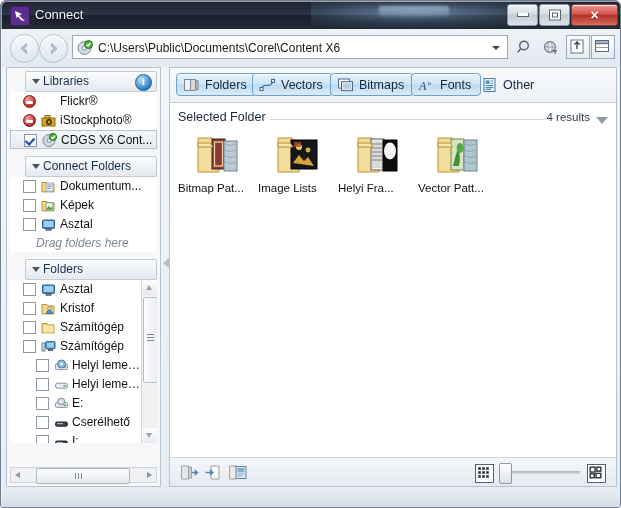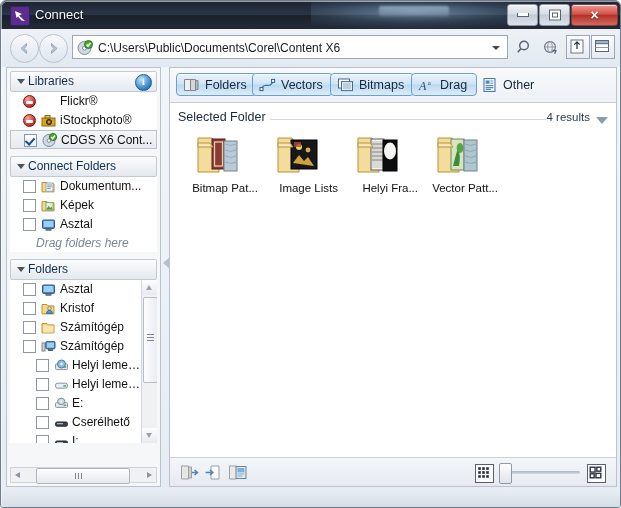"Libraries" .sect-head { margin: 3px 3px 0 3px -> 3px 3px 0 18px }
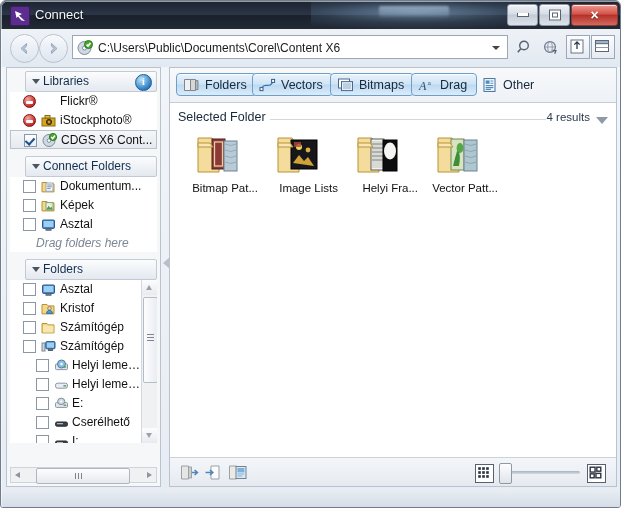"Drag" span.tl { text: Drag -> Fonts }
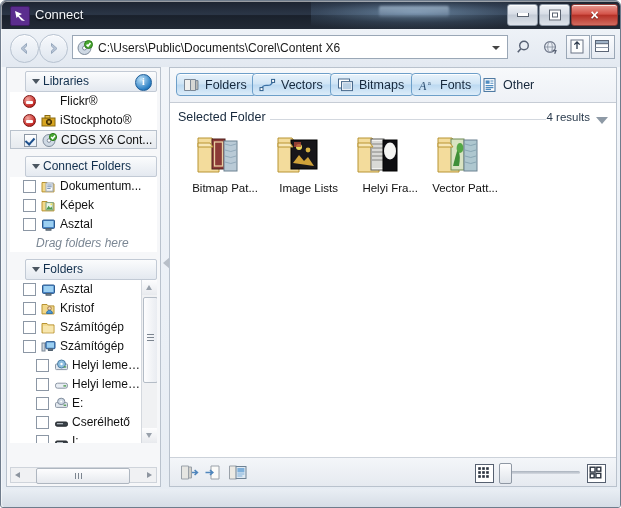"Bitmap Pat..." .item { text-align: right -> left }
